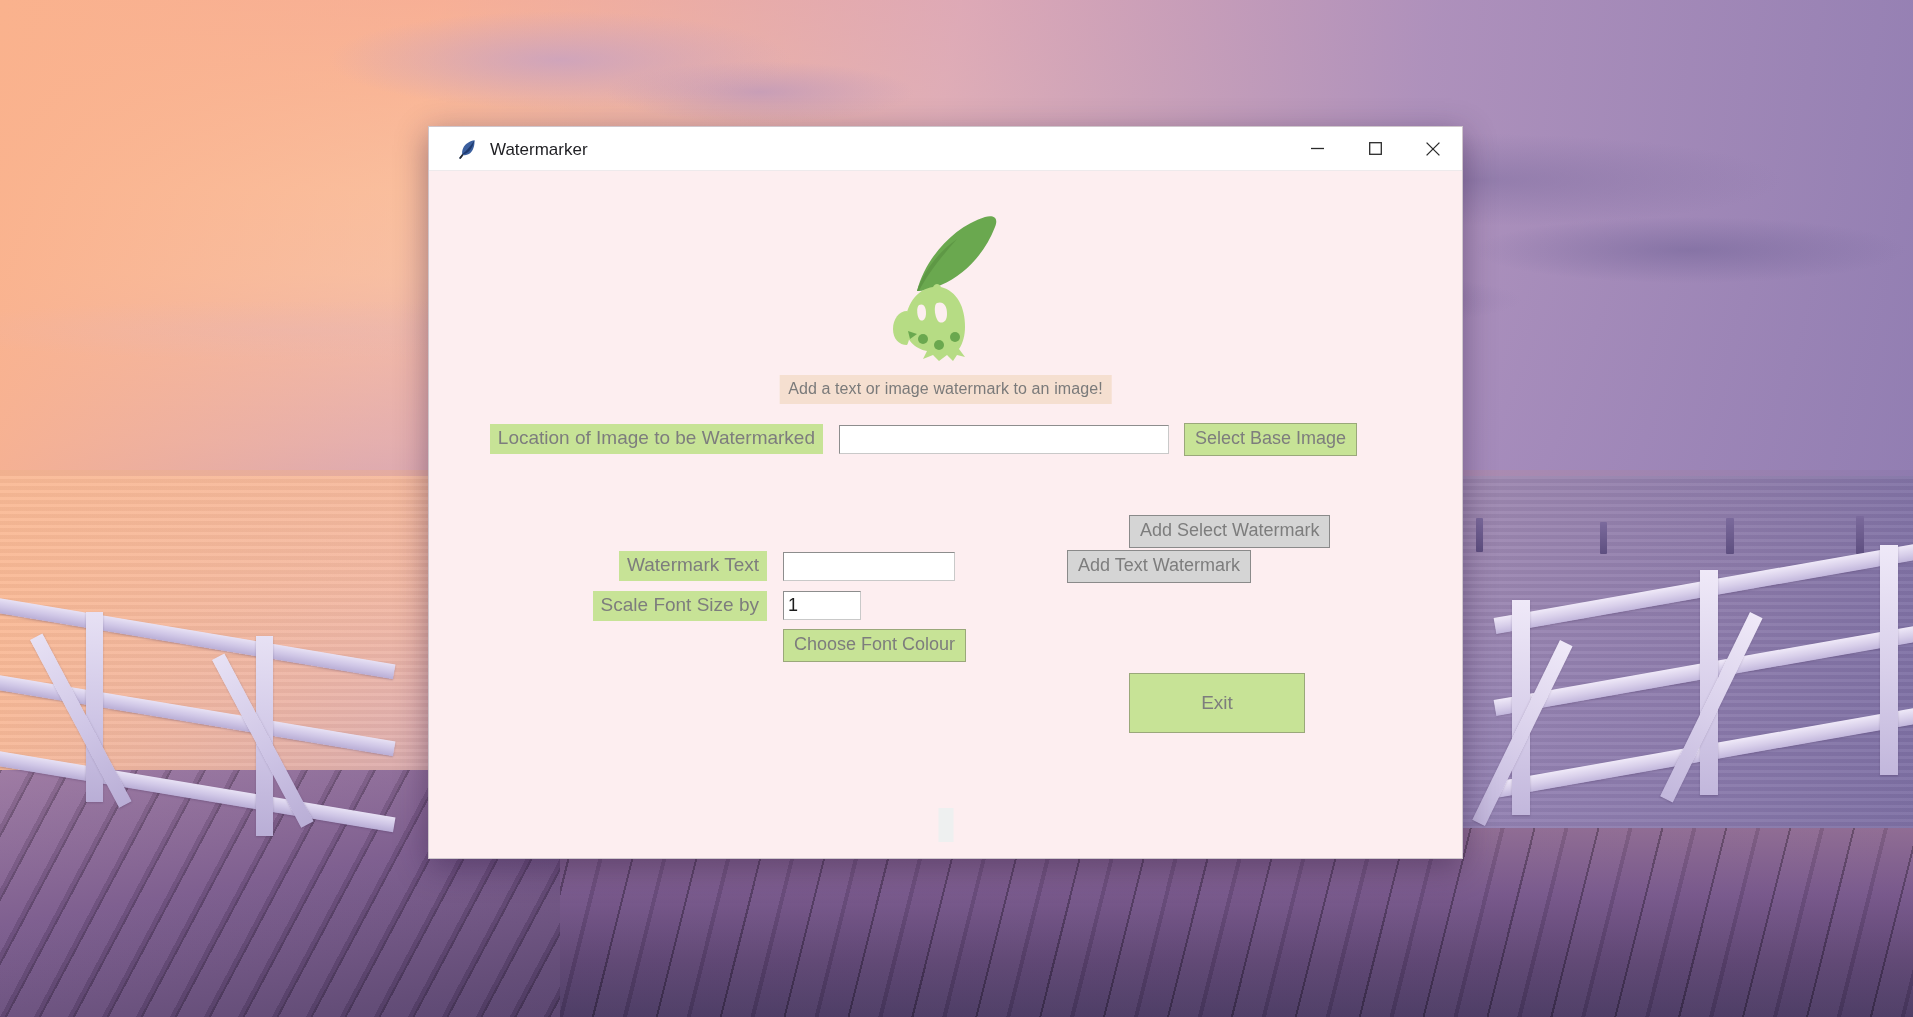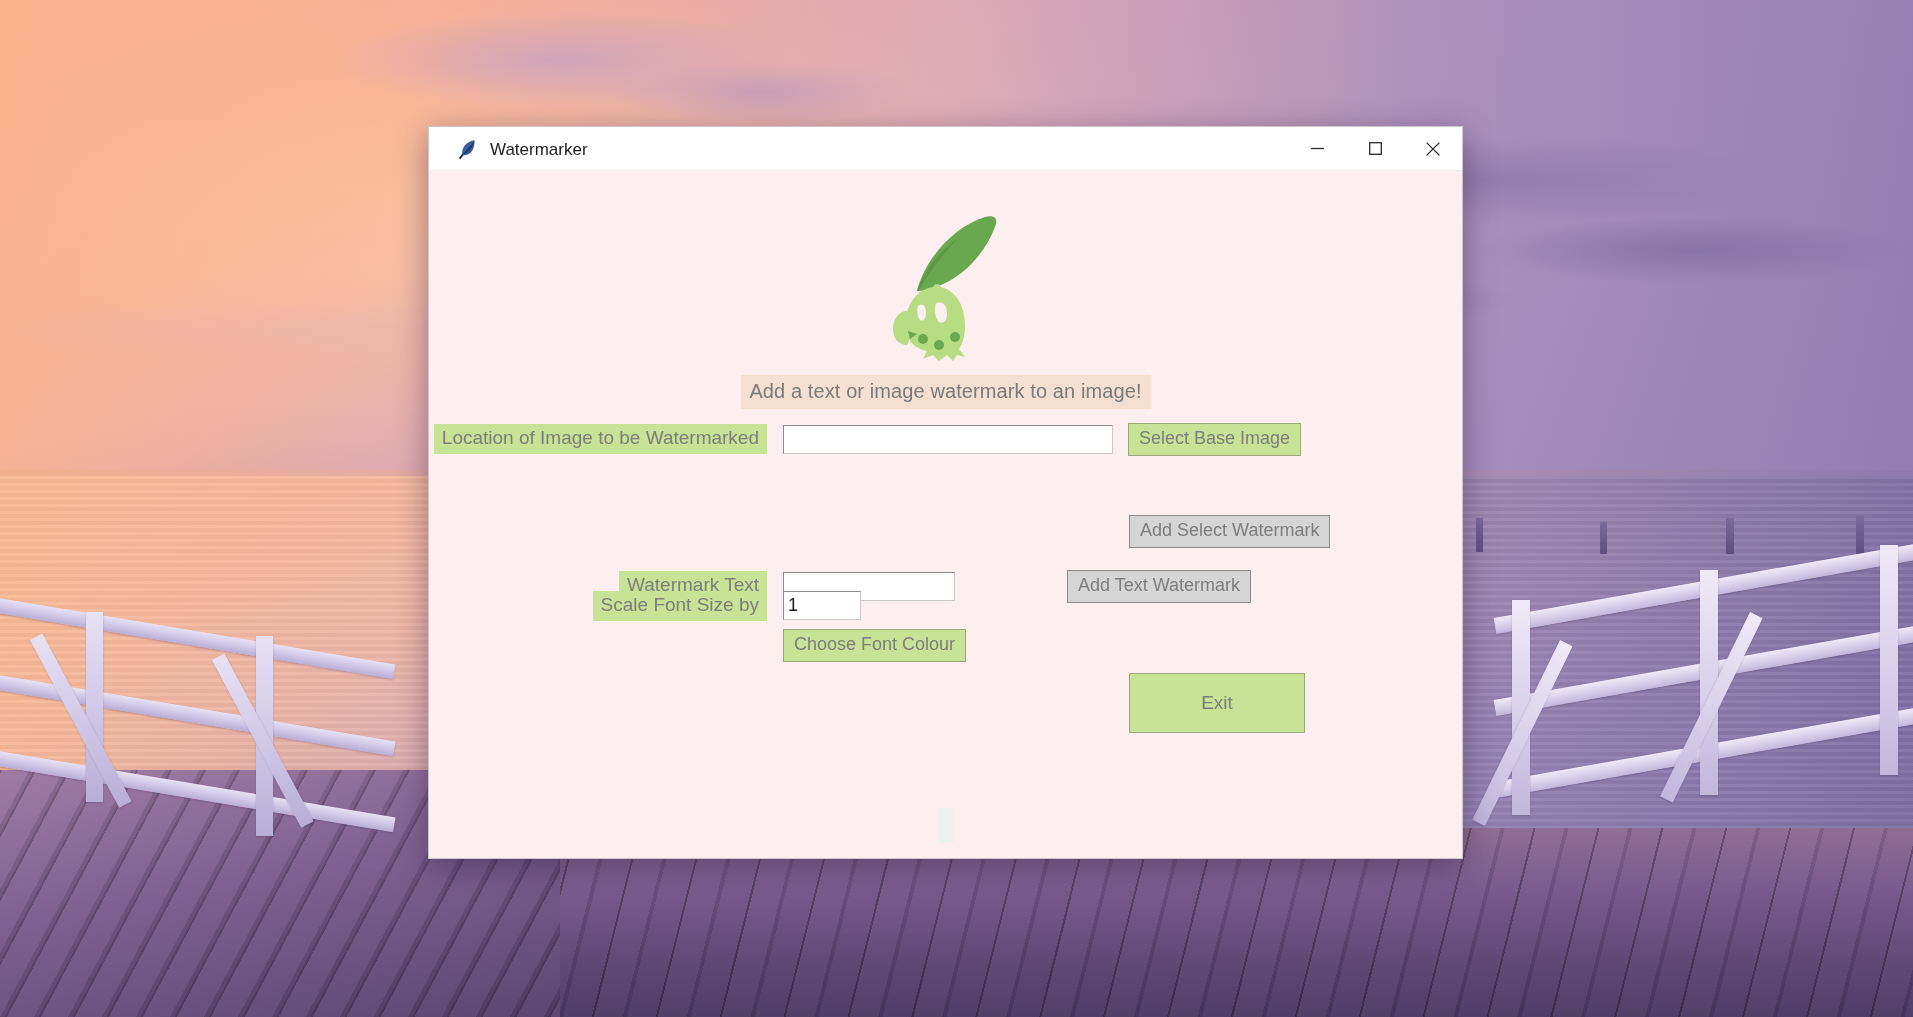"Add a text or image" #tagline { font-size: 20px -> 16px }
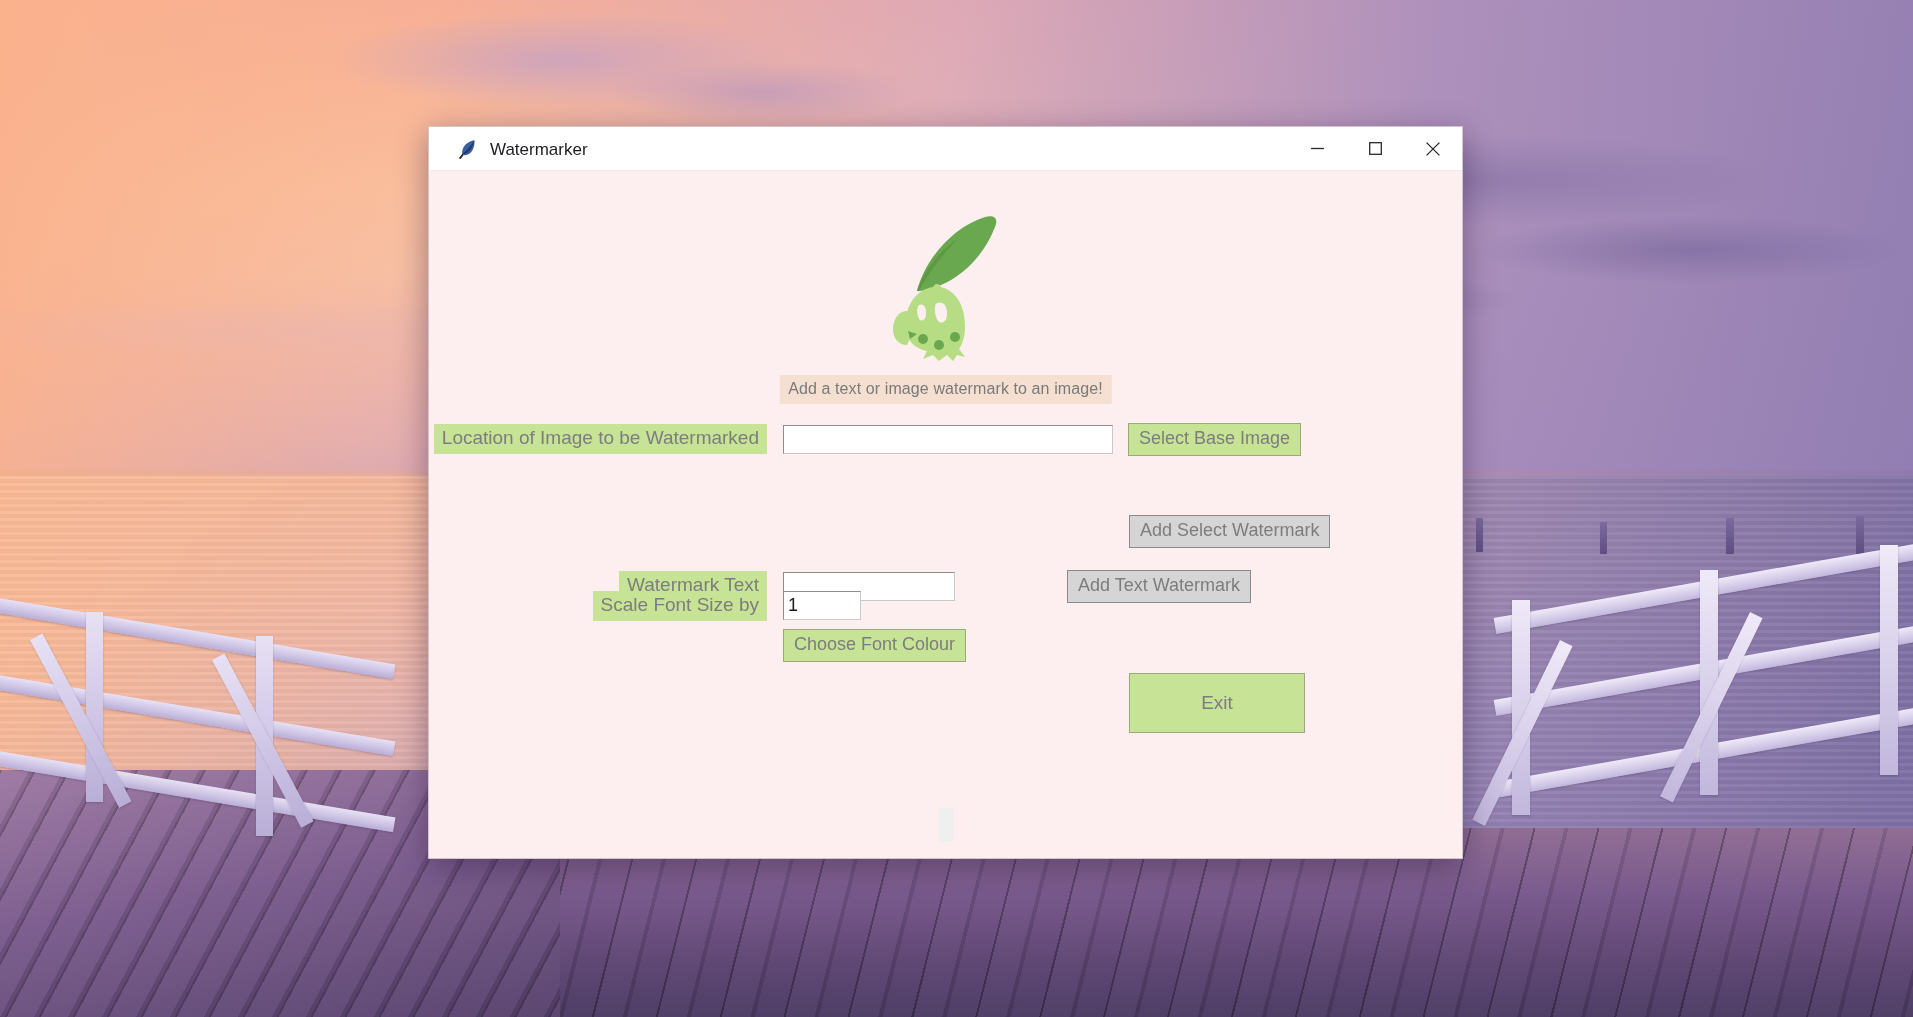"Location of Image to be" div { width: 338px -> 394px }
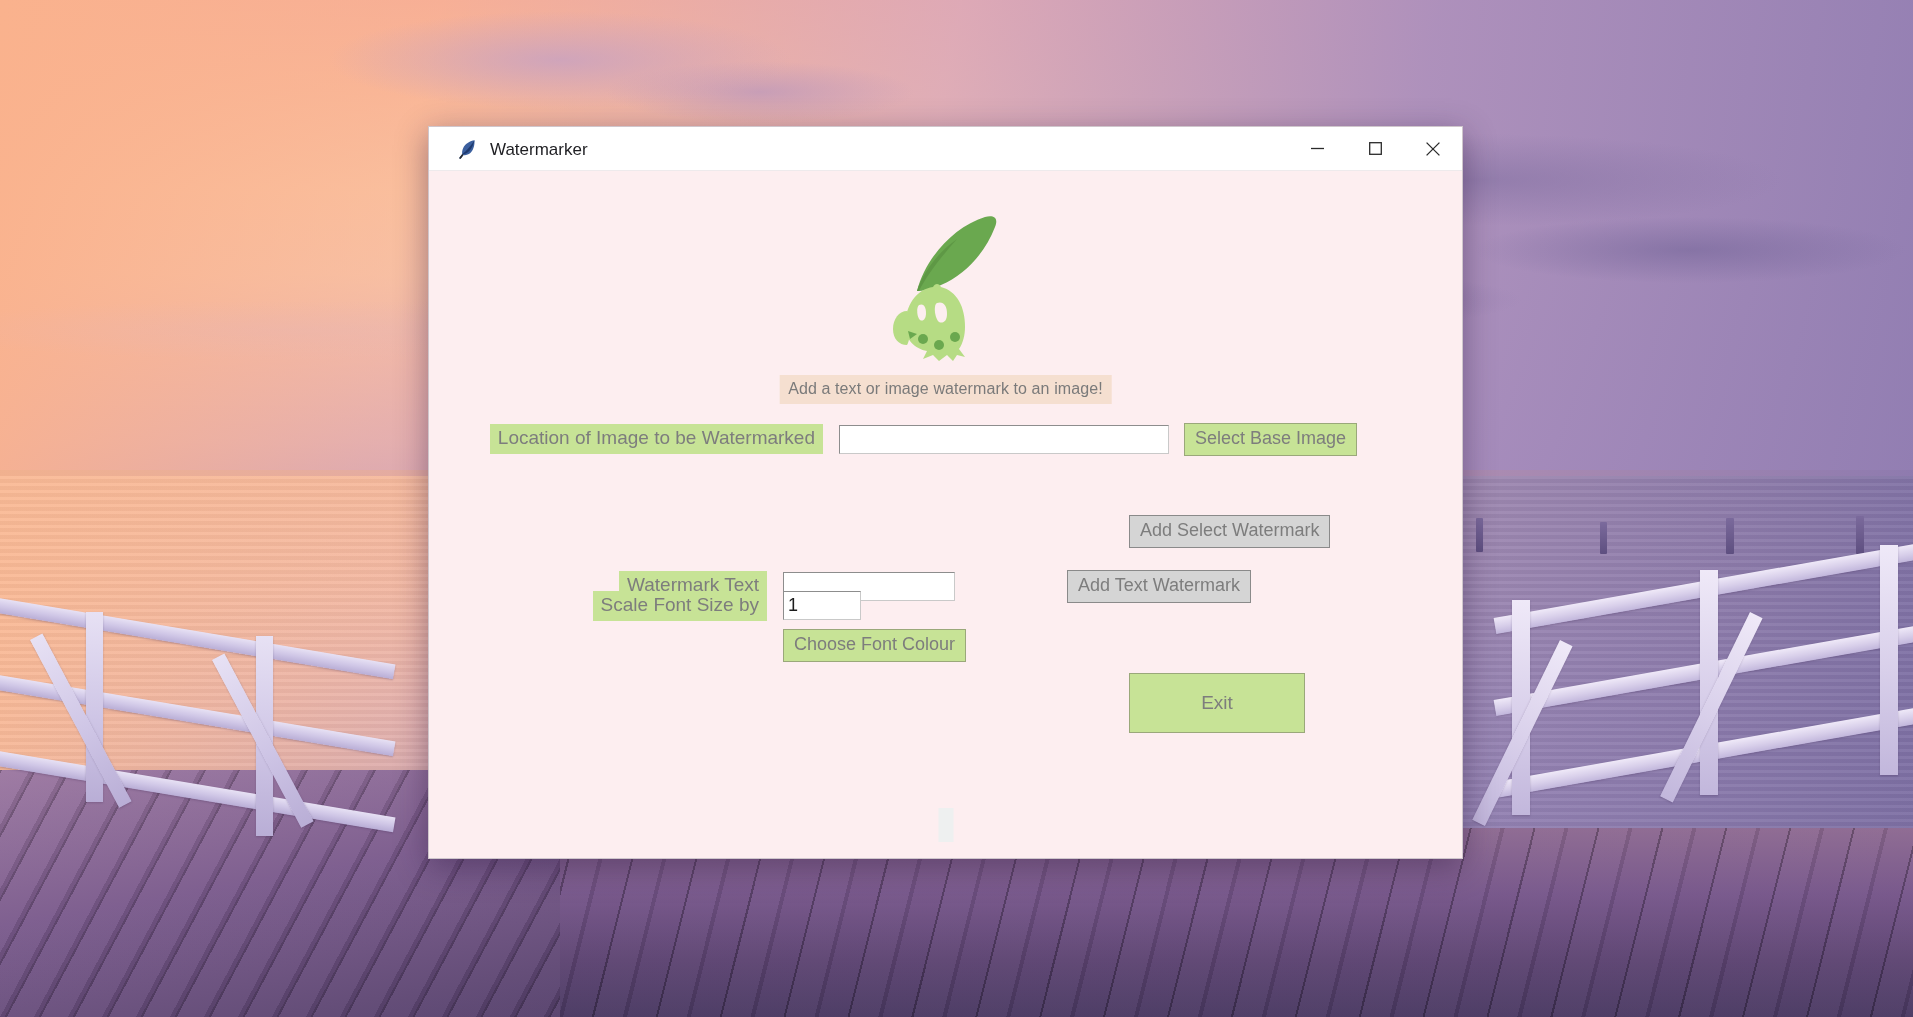"Watermark Text" div.row { top: 399px -> 379px }
